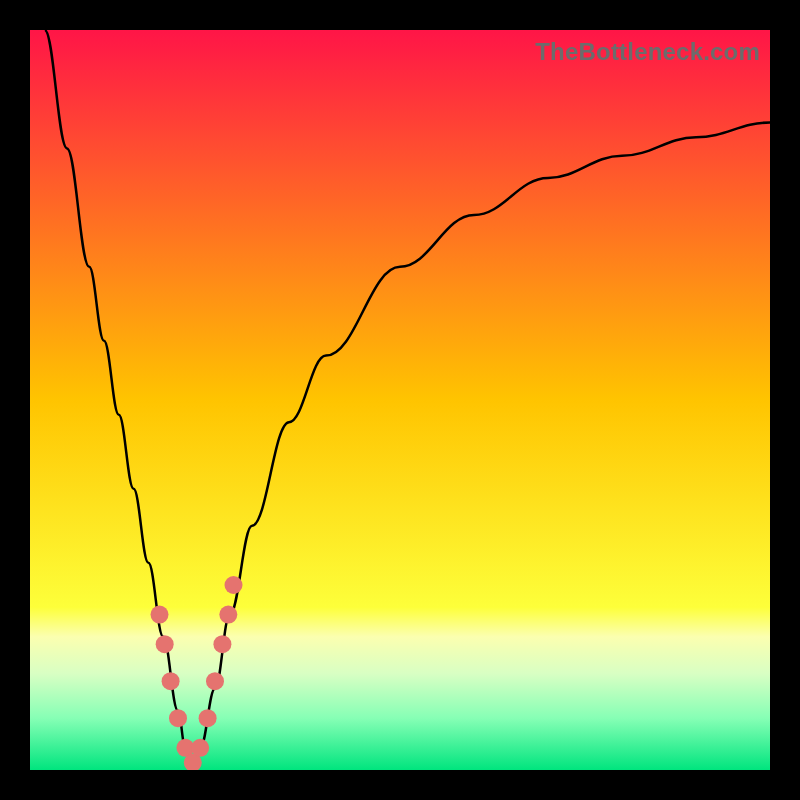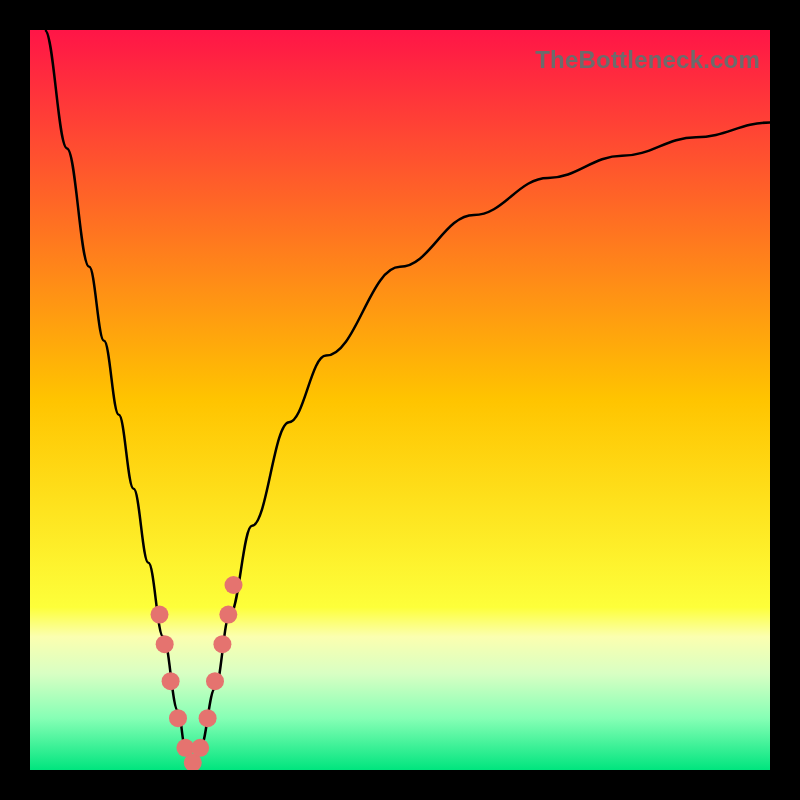"TheBottleneck.com" .watermark { top: 16px -> 8px }
